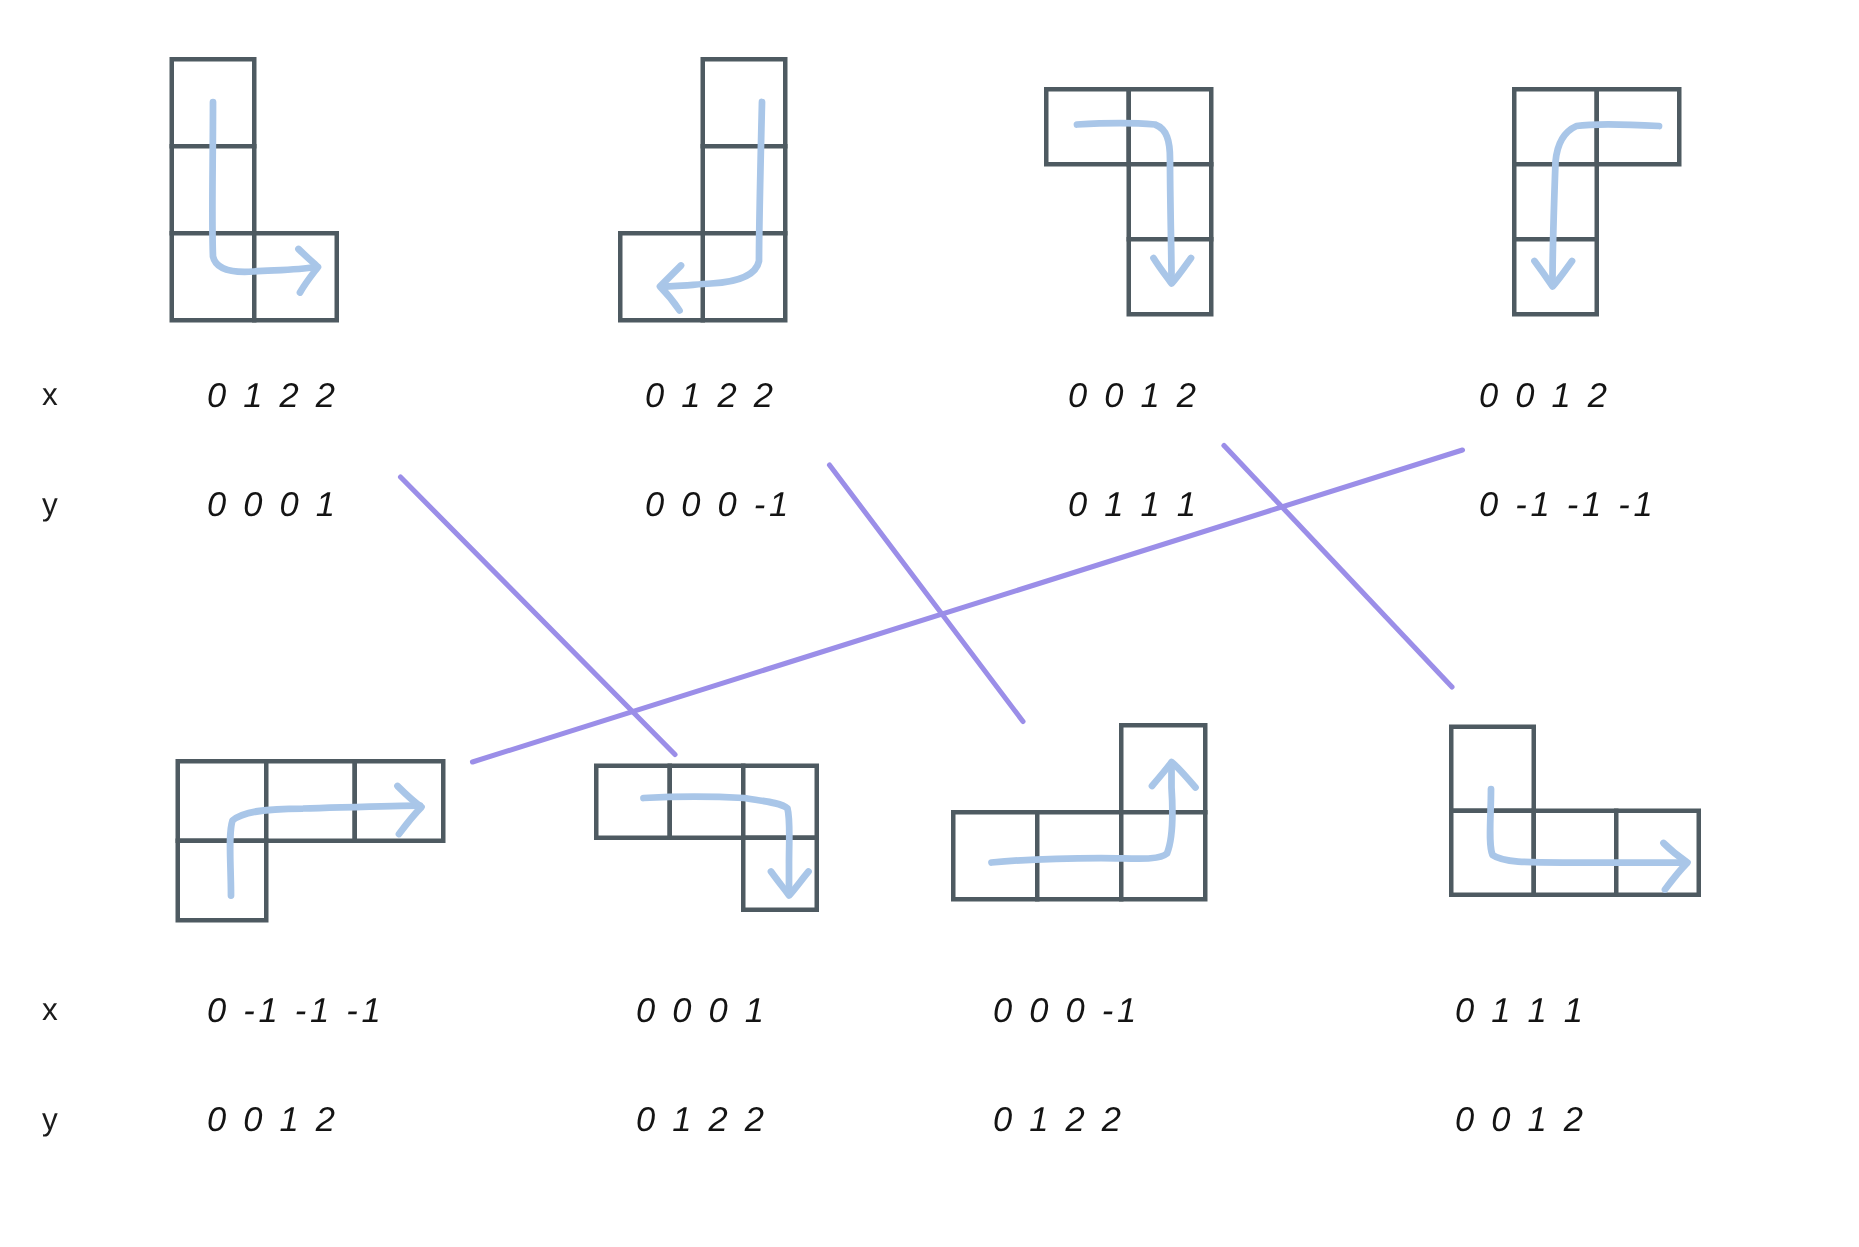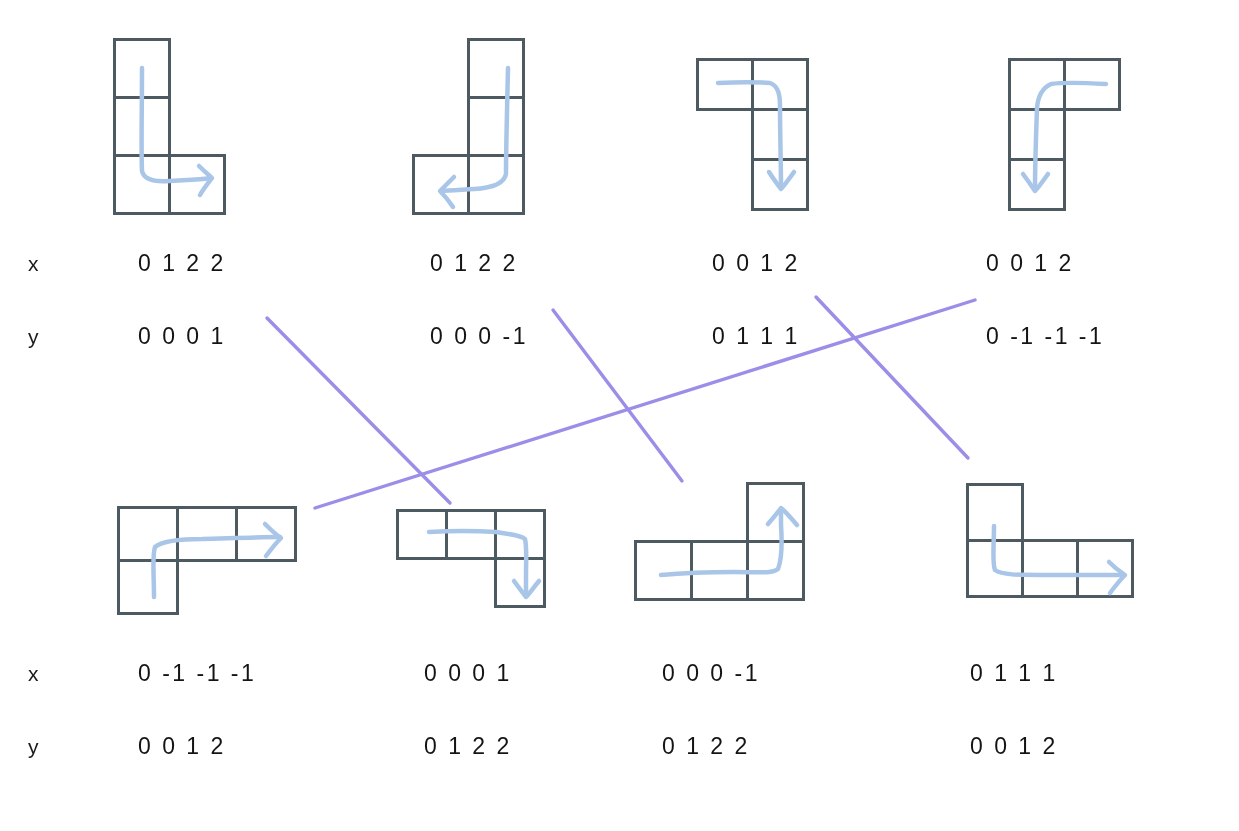"0 1 2 2" .value-text { font-style: none -> italic }
